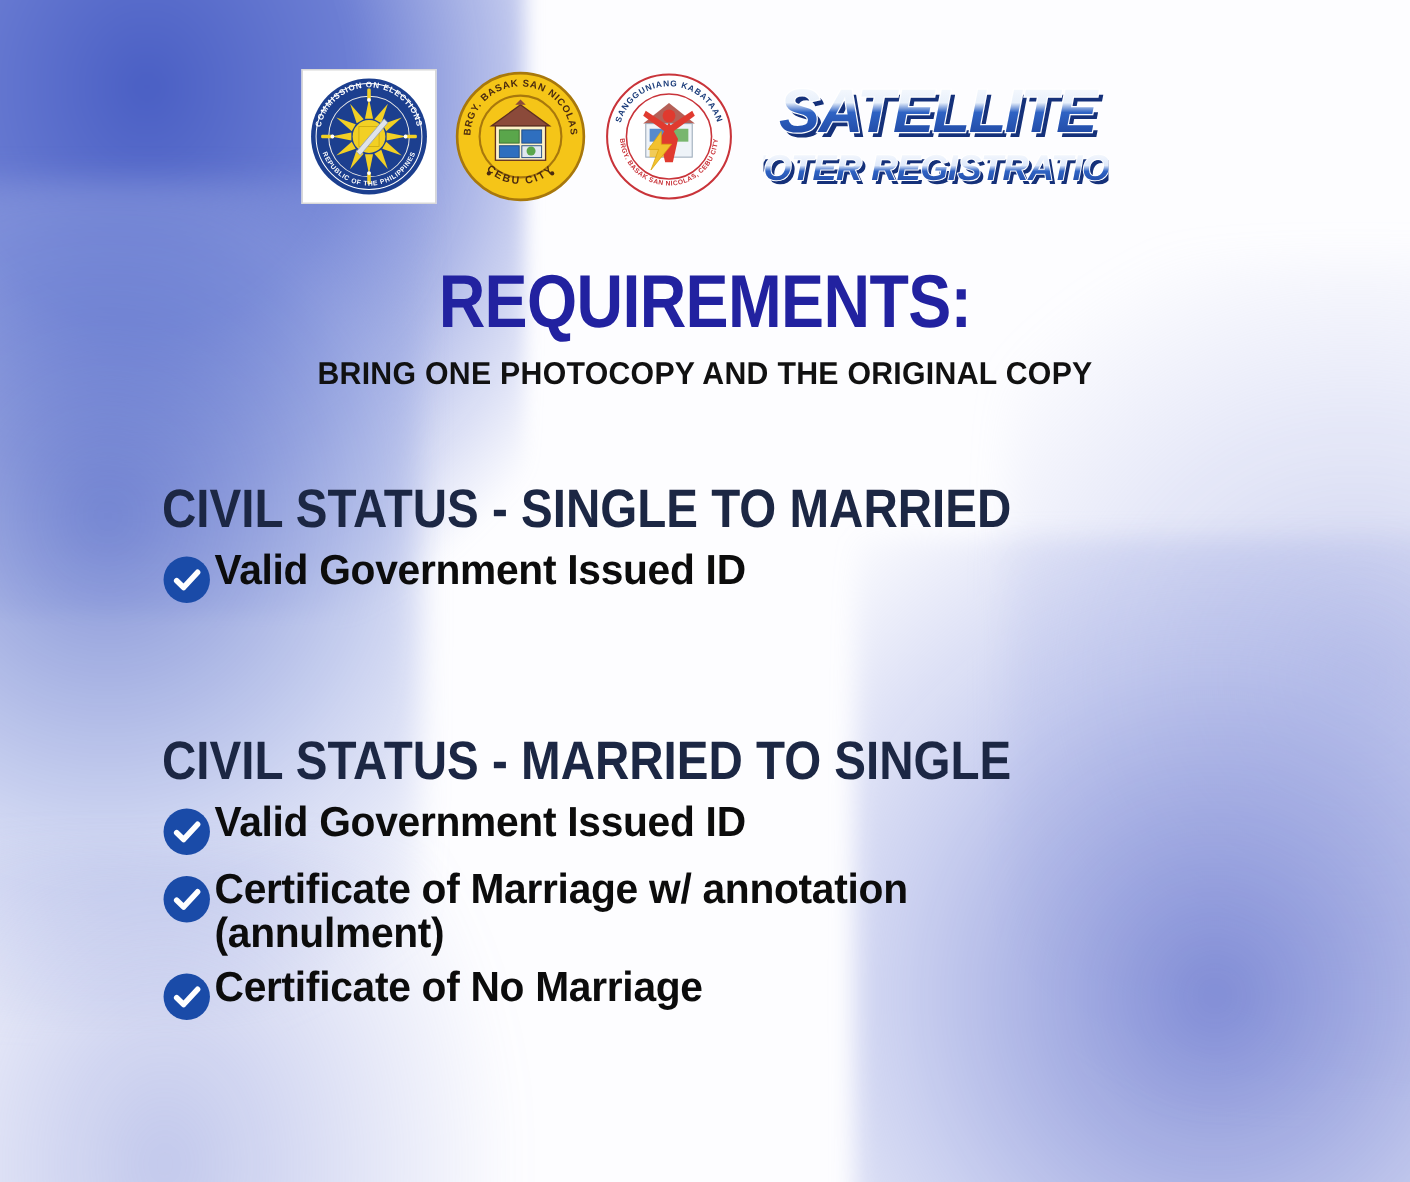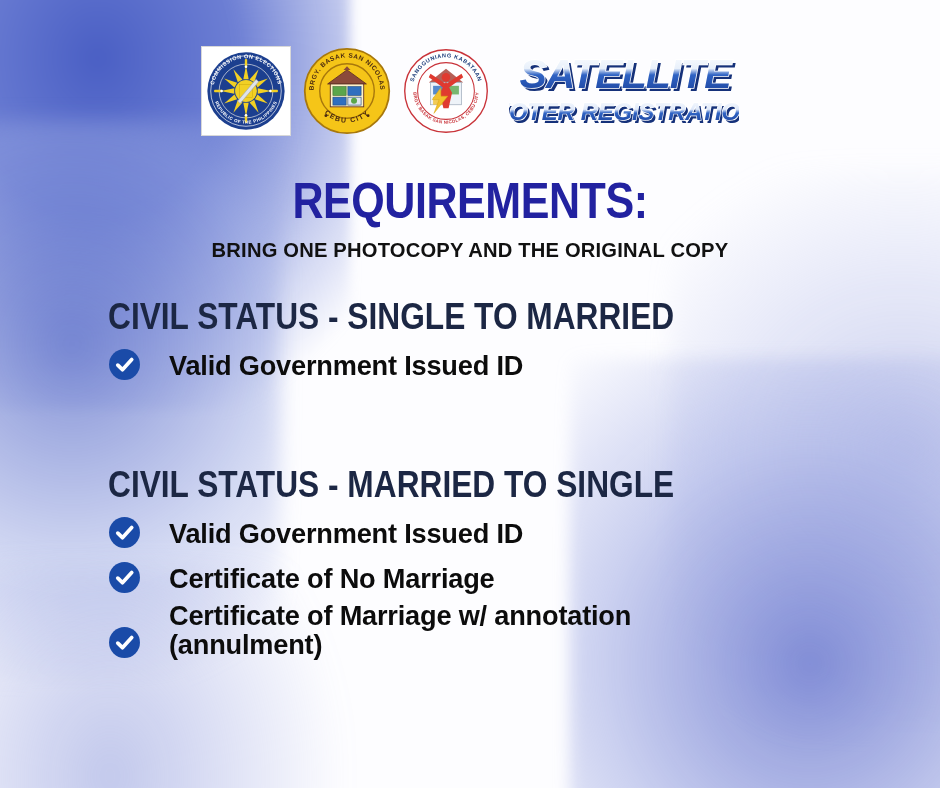"CIVIL STATUS - SINGLE TO" .sec { margin-top: none -> 22px }
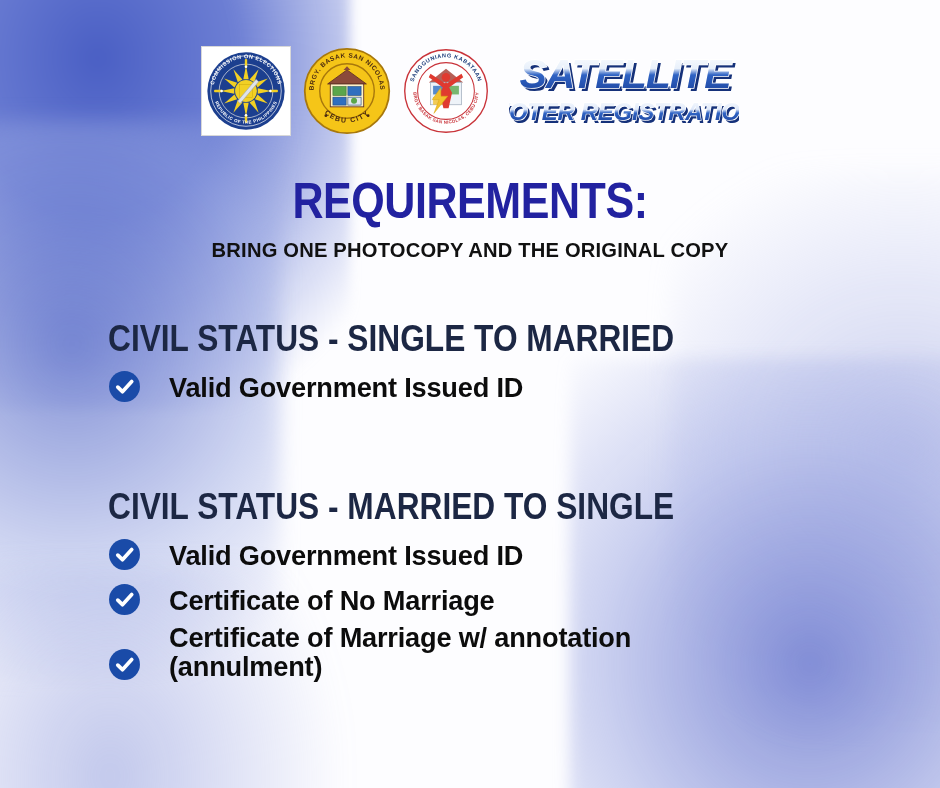"Valid Government Issued ID" .item { align-items: flex-end -> flex-start; gap: 28px -> 2px }
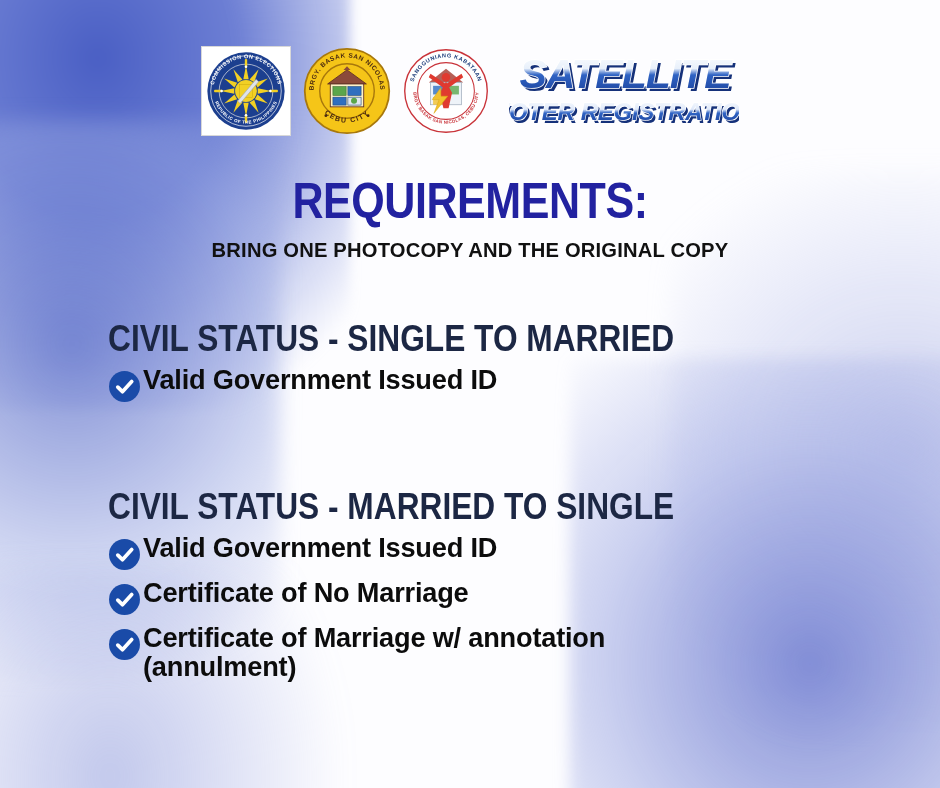"Certificate of No Marriage" div.item { order: before "Certificate of Marriage w/ annotation" -> after "Certificate of Marriage w/ annotation" }
